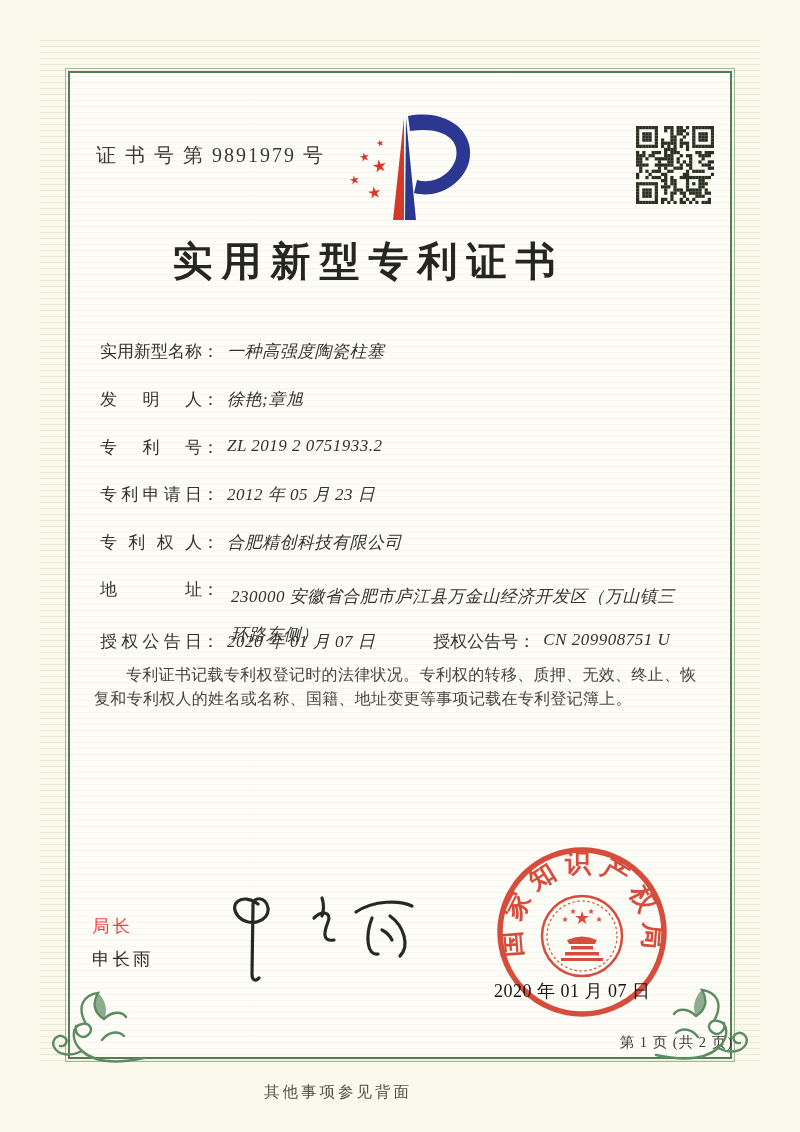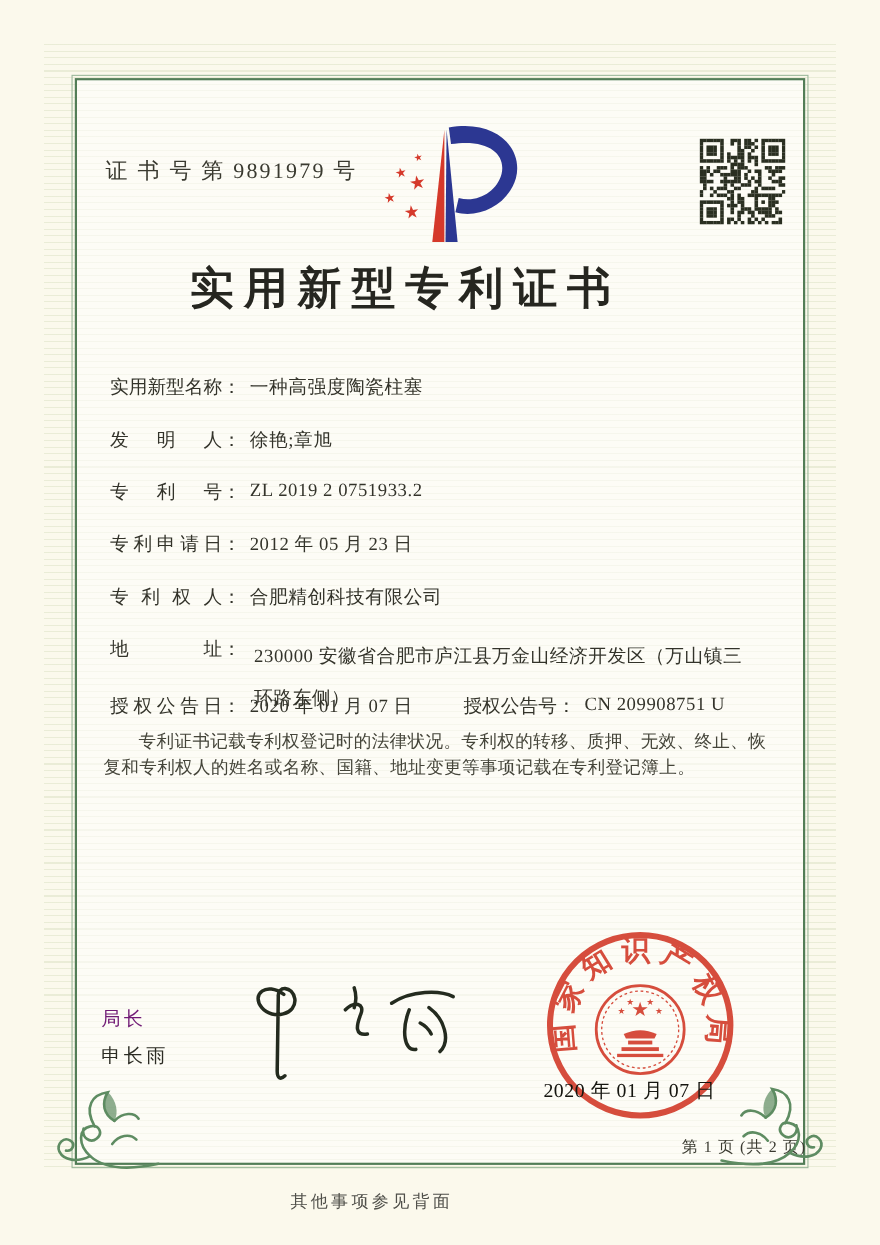"一种高强度陶瓷柱塞" .fvalue { font-style: none -> italic }
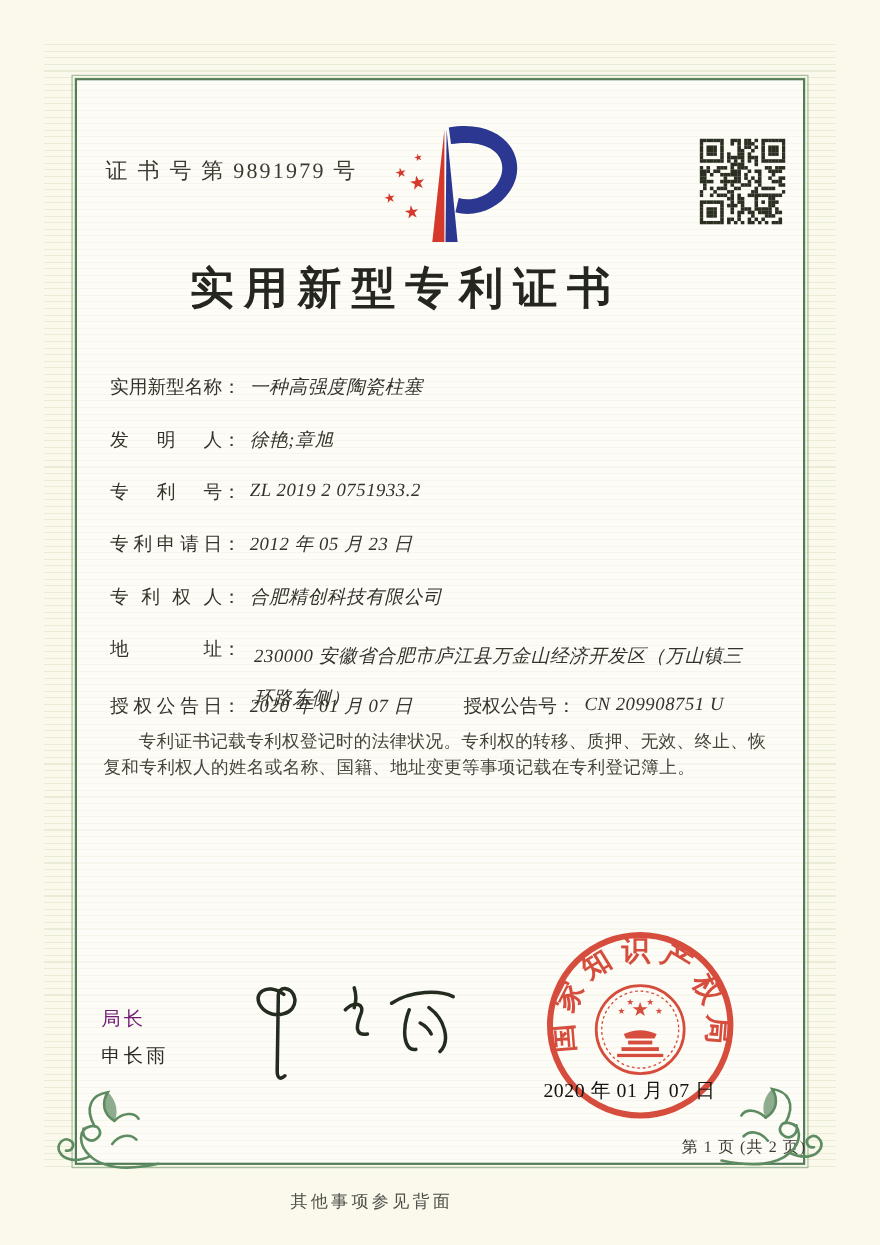"授权公告号： CN 209908751 U" .pair2 { margin-left: 46px -> 58px }
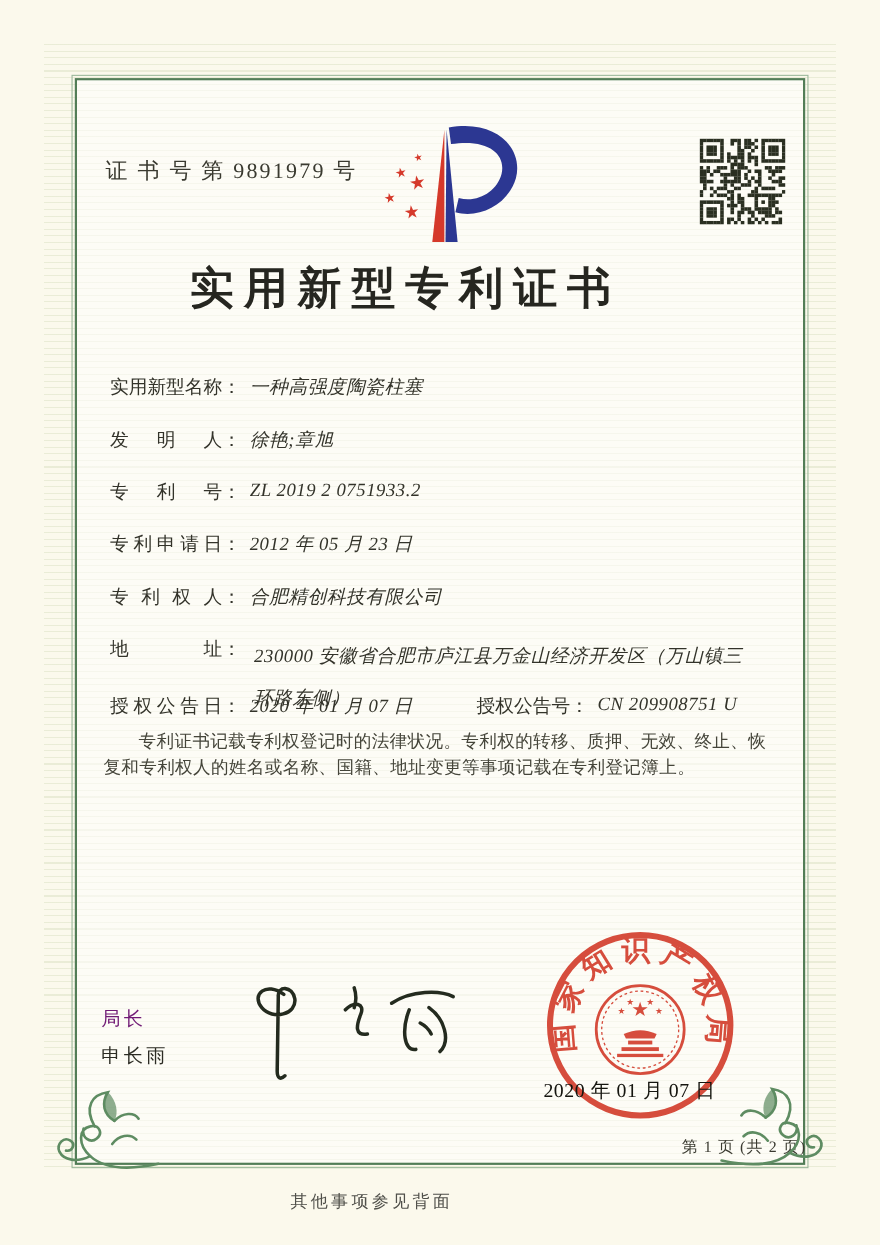"局长" .director-title { color: #701a75 -> #ef4444 }
